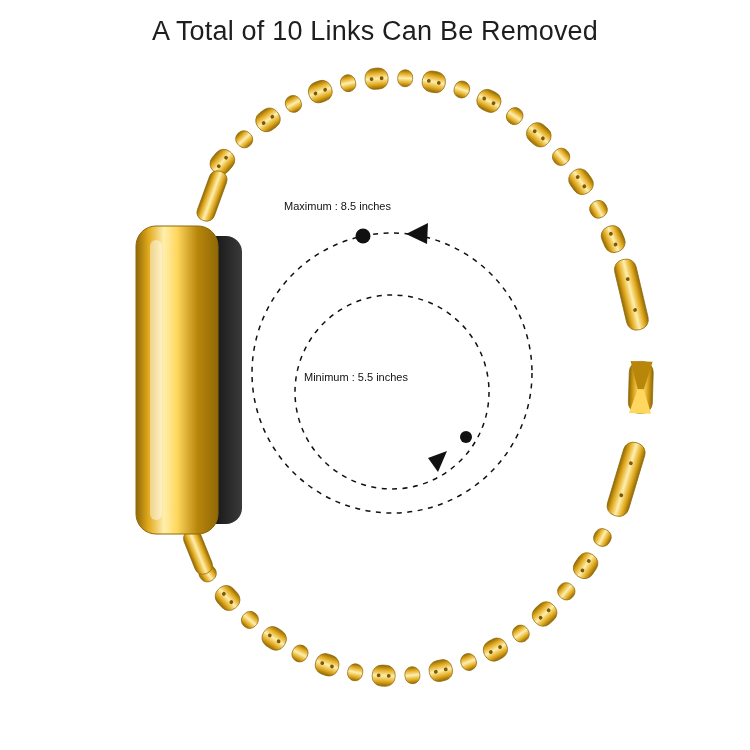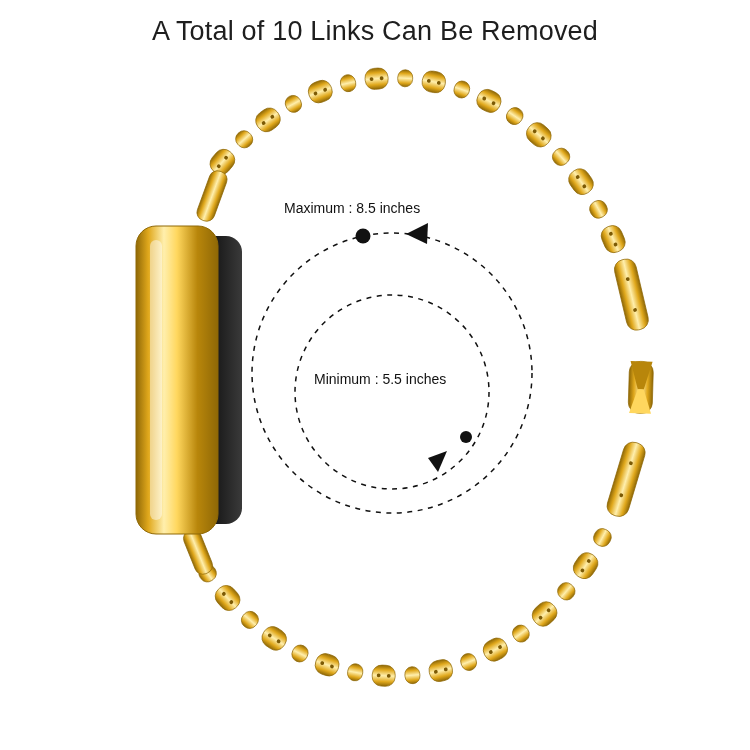"Maximum : 8.5 inches" .measure-label { font-size: 14px -> 11px }
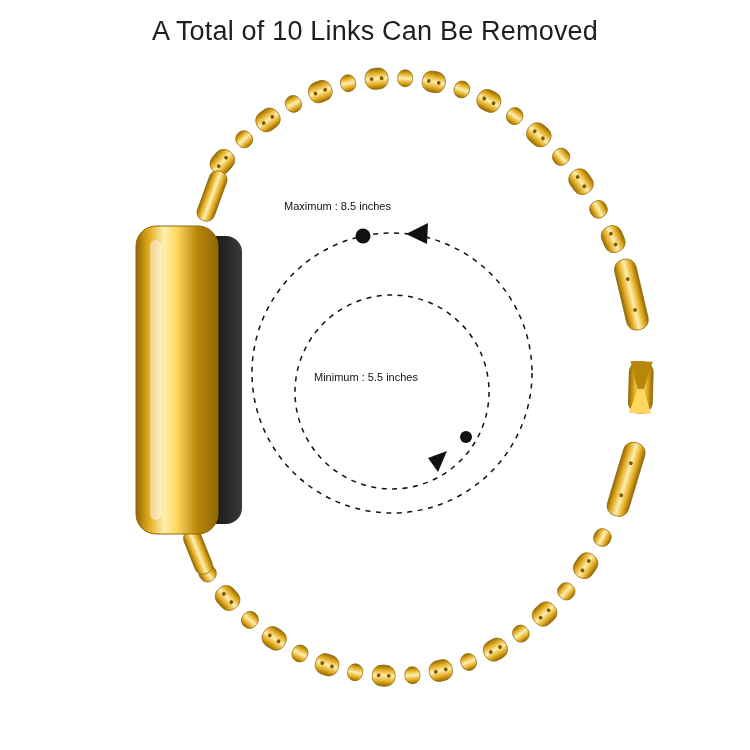"Minimum : 5.5 inches" .measure-label.min { left: 314px -> 304px }
